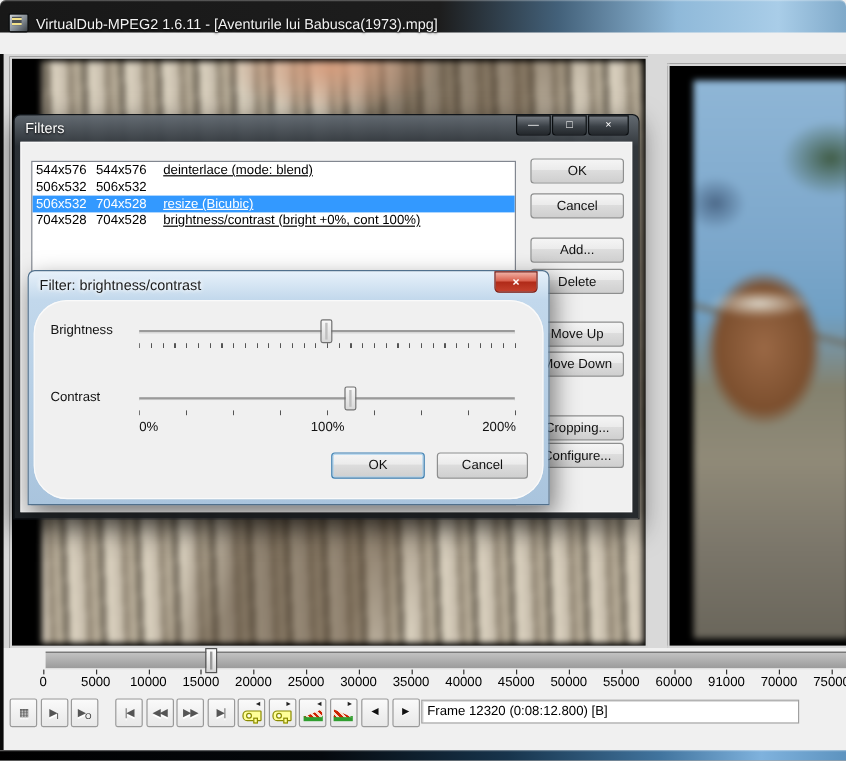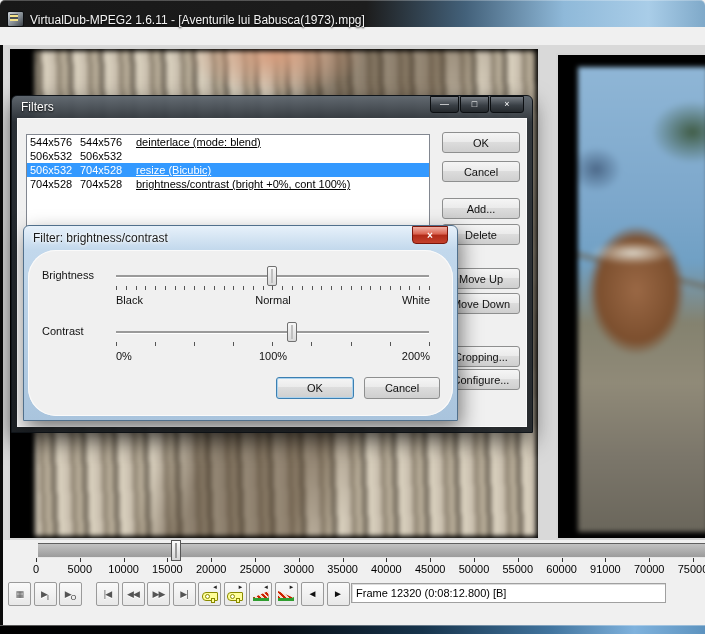"Black" div.scale-row { html: <div> <span>Black</span> <span>Normal</span> <span>White</span> </div> -> none }
